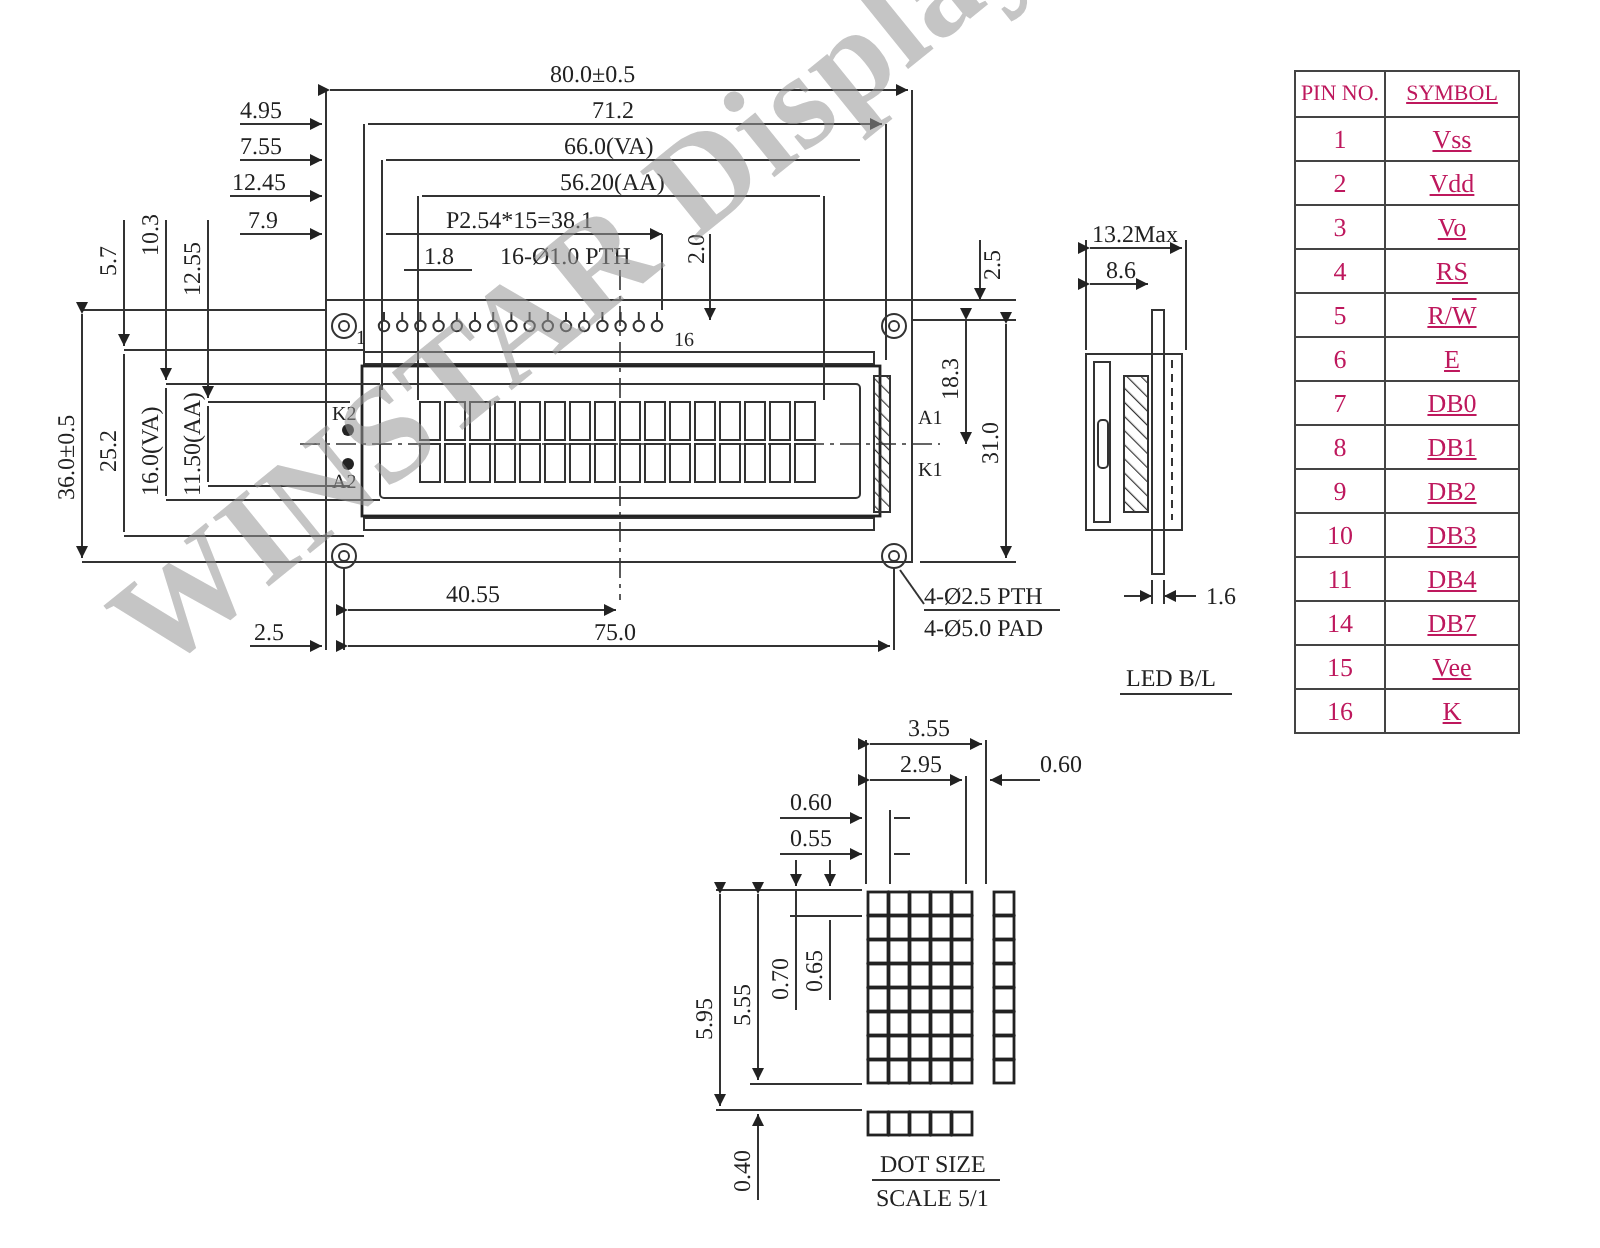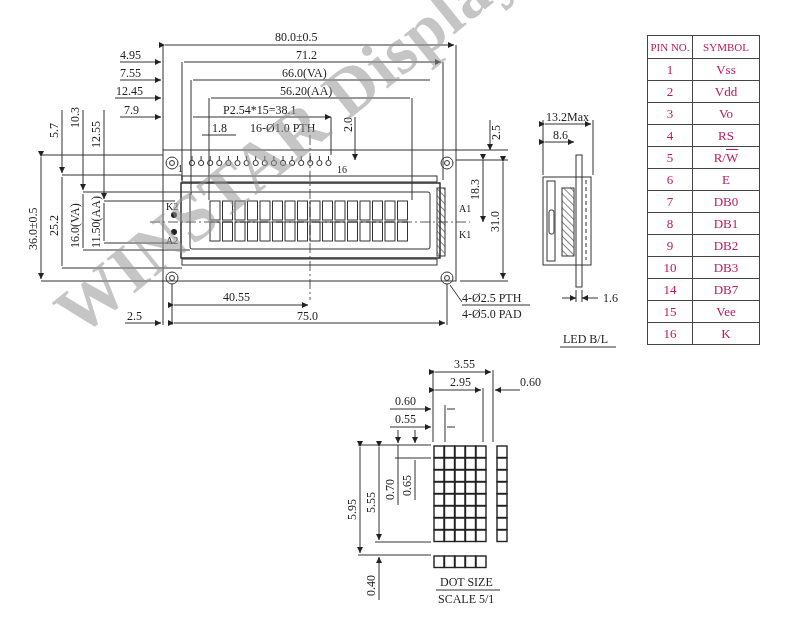"SYMBOL" .pin-table .c2 { text-decoration: none -> underline }
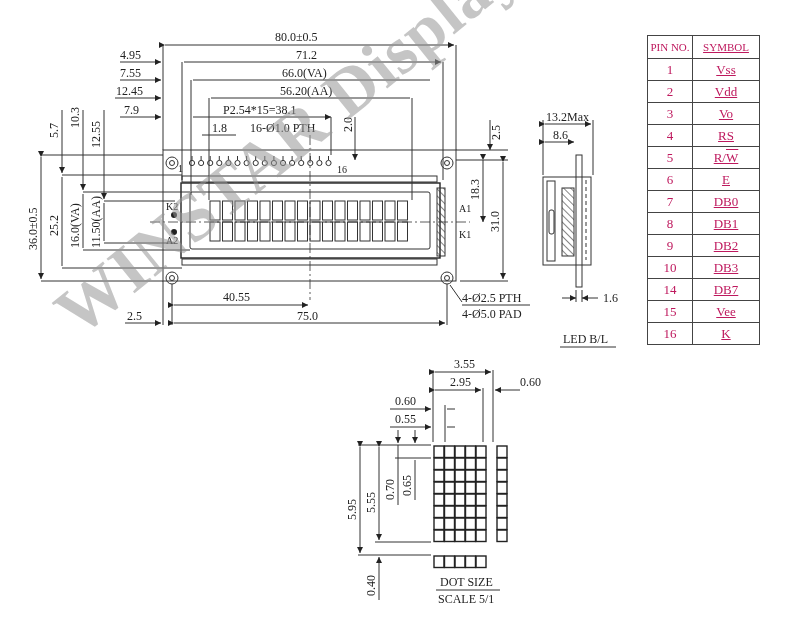"11" tr { html: none -> <tr> <td>11</td> <td>DB4</td> </tr> }
